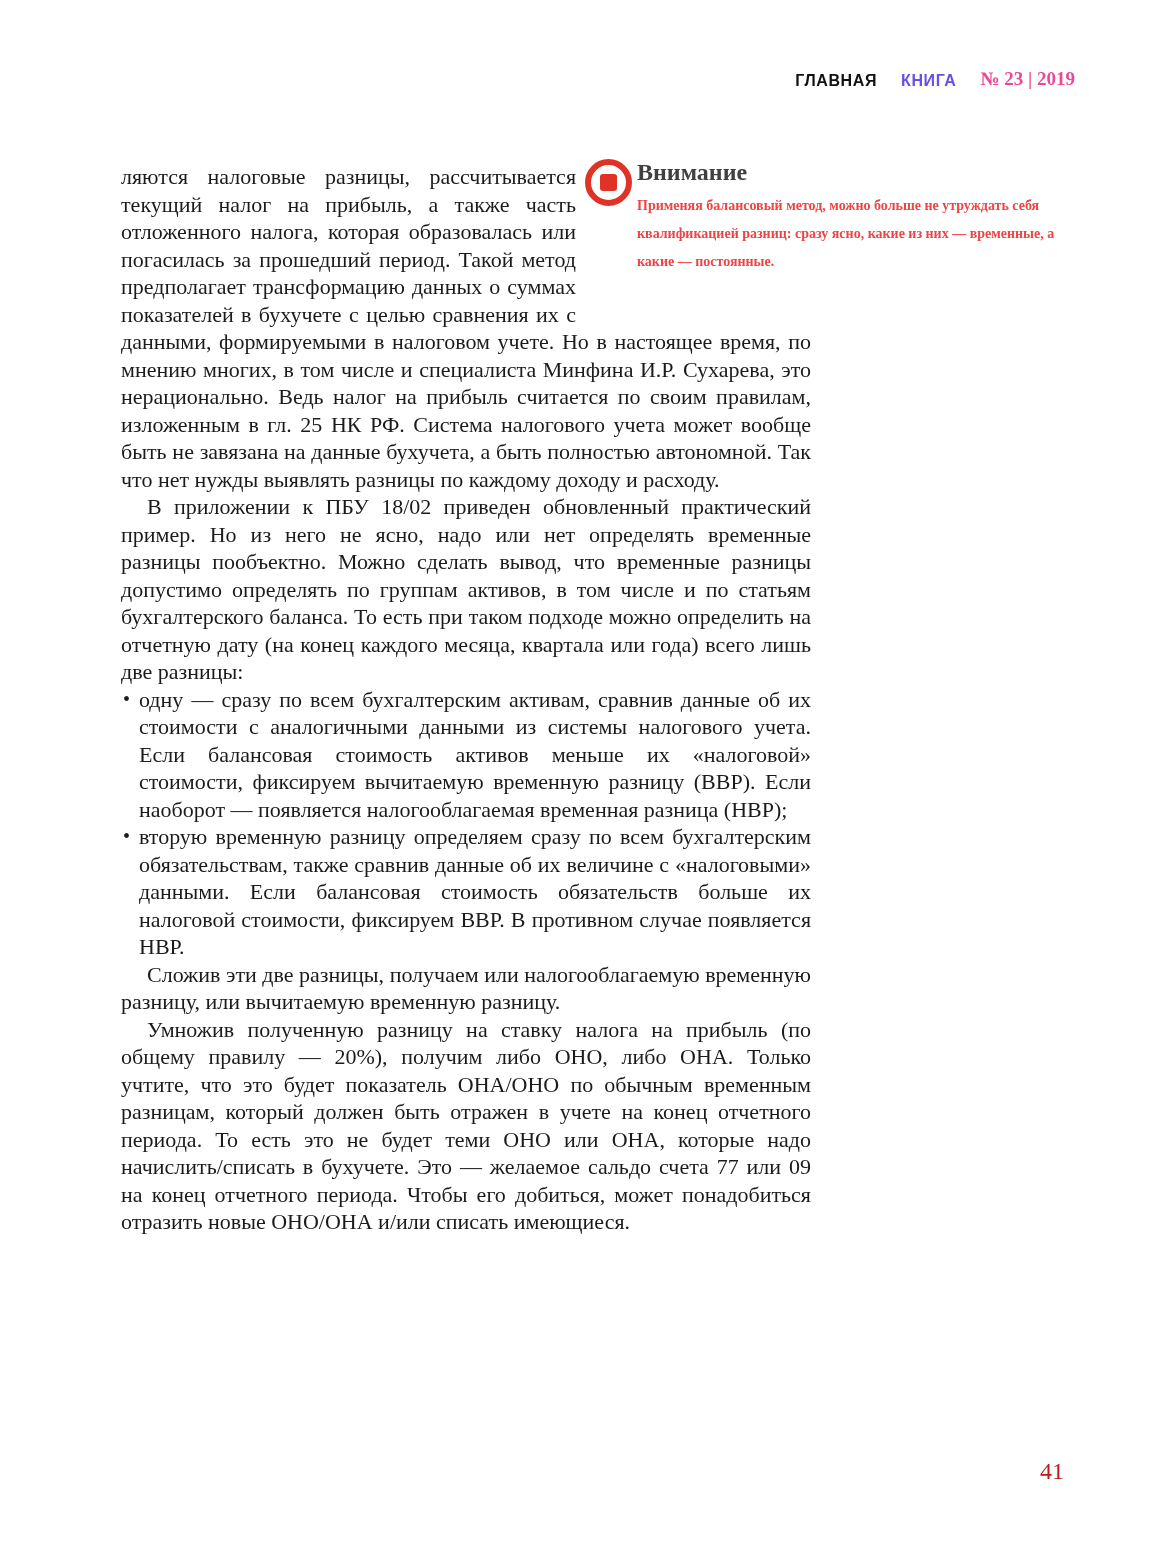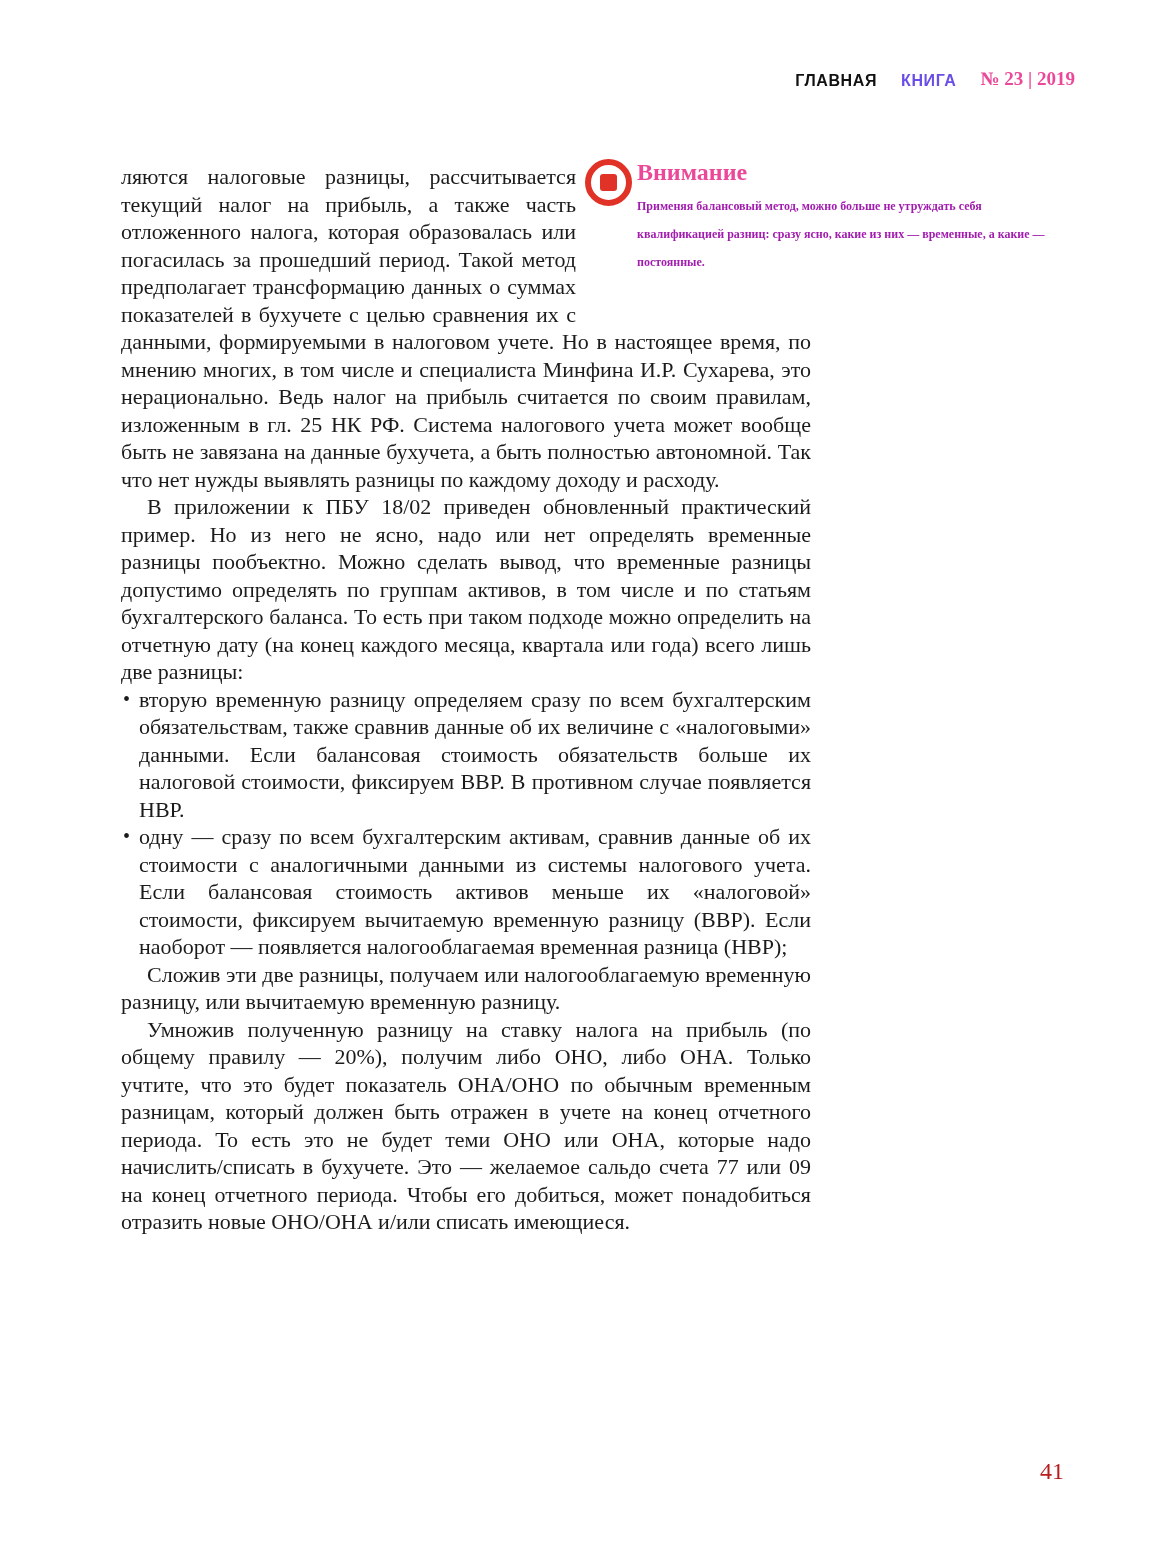"Внимание" .callout-title { color: #ec4899 -> #404040 }
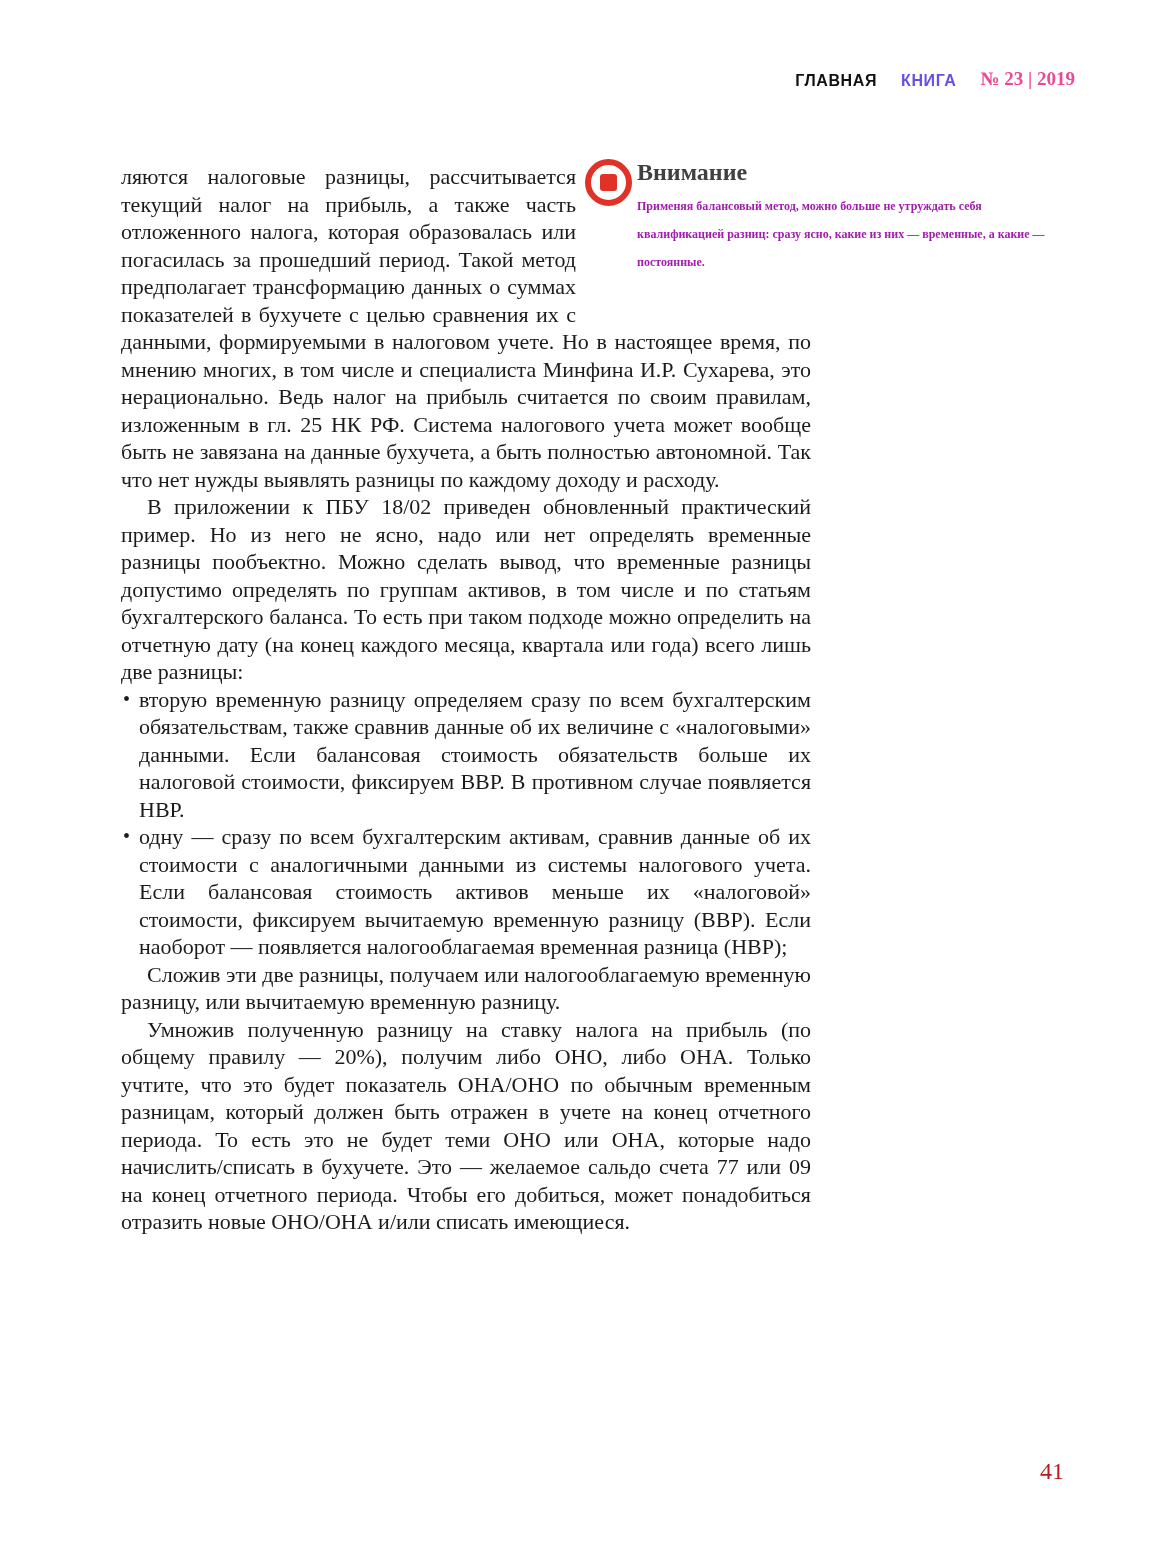"Применяя балансовый метод, можно больше" .callout-text { color: #a21caf -> #ef4444; font-size: 12px -> 14px }
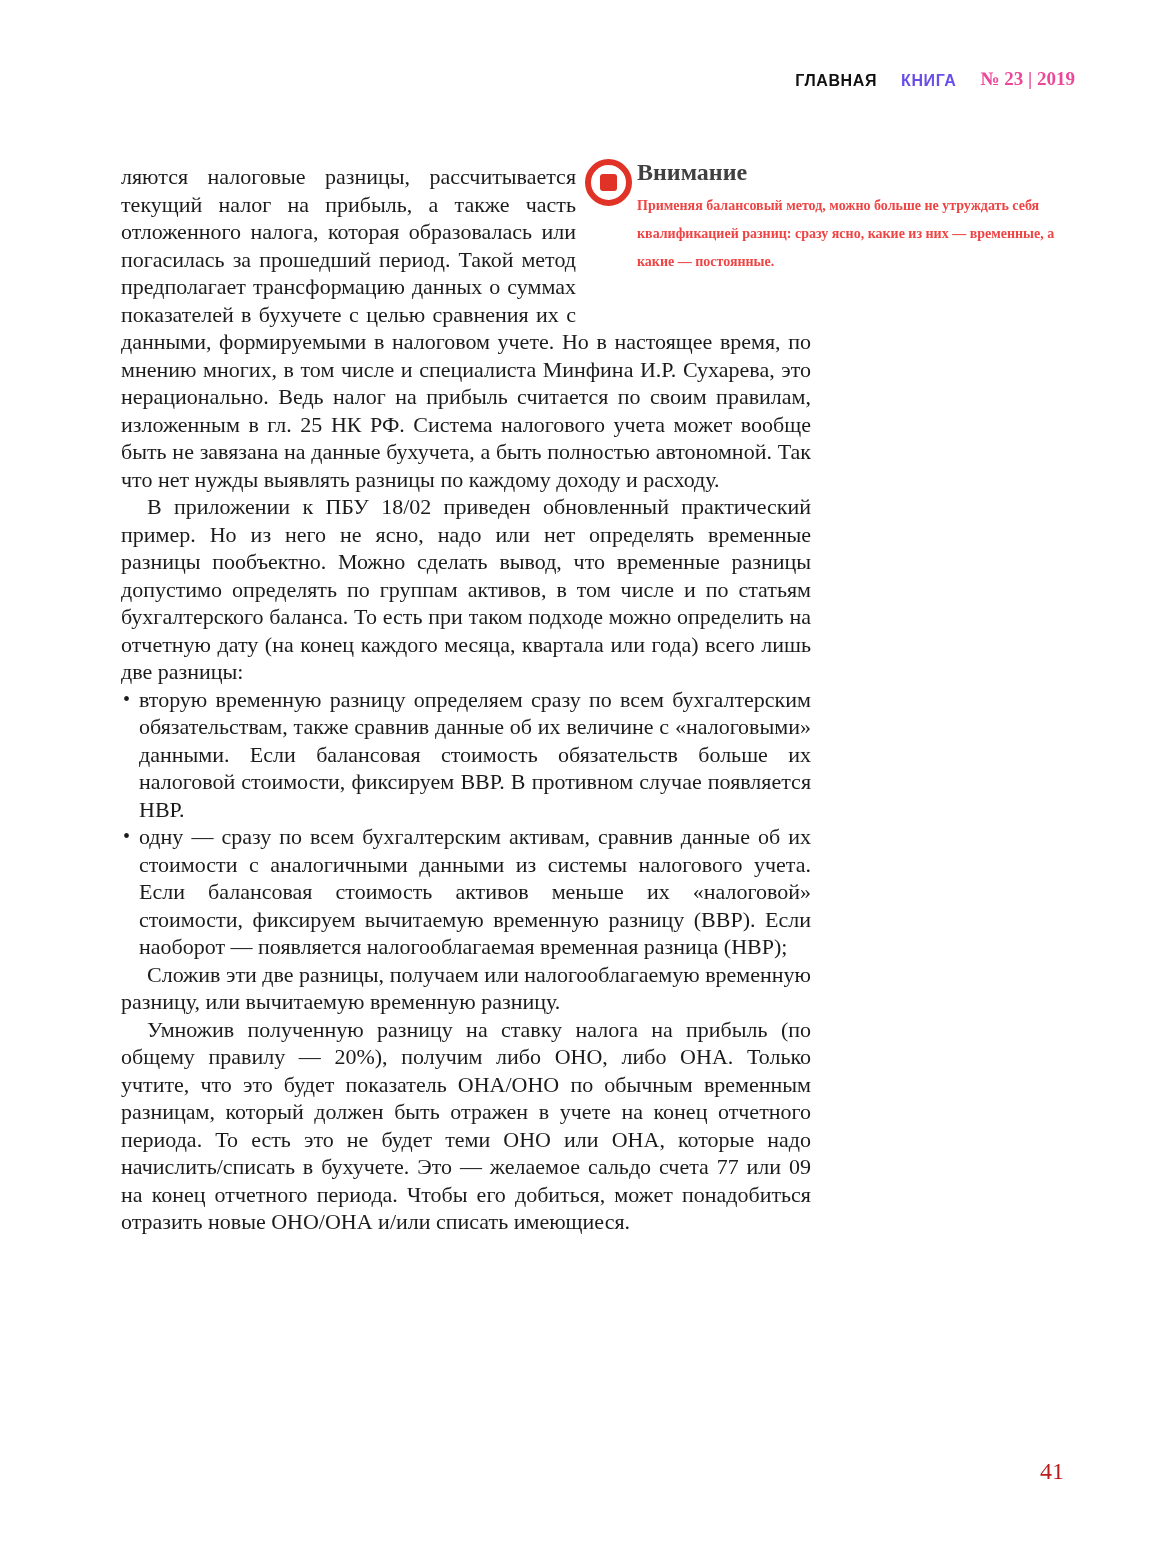"вторую временную разницу определяем" li { order: before "одну — сразу по всем" -> after "одну — сразу по всем" }
